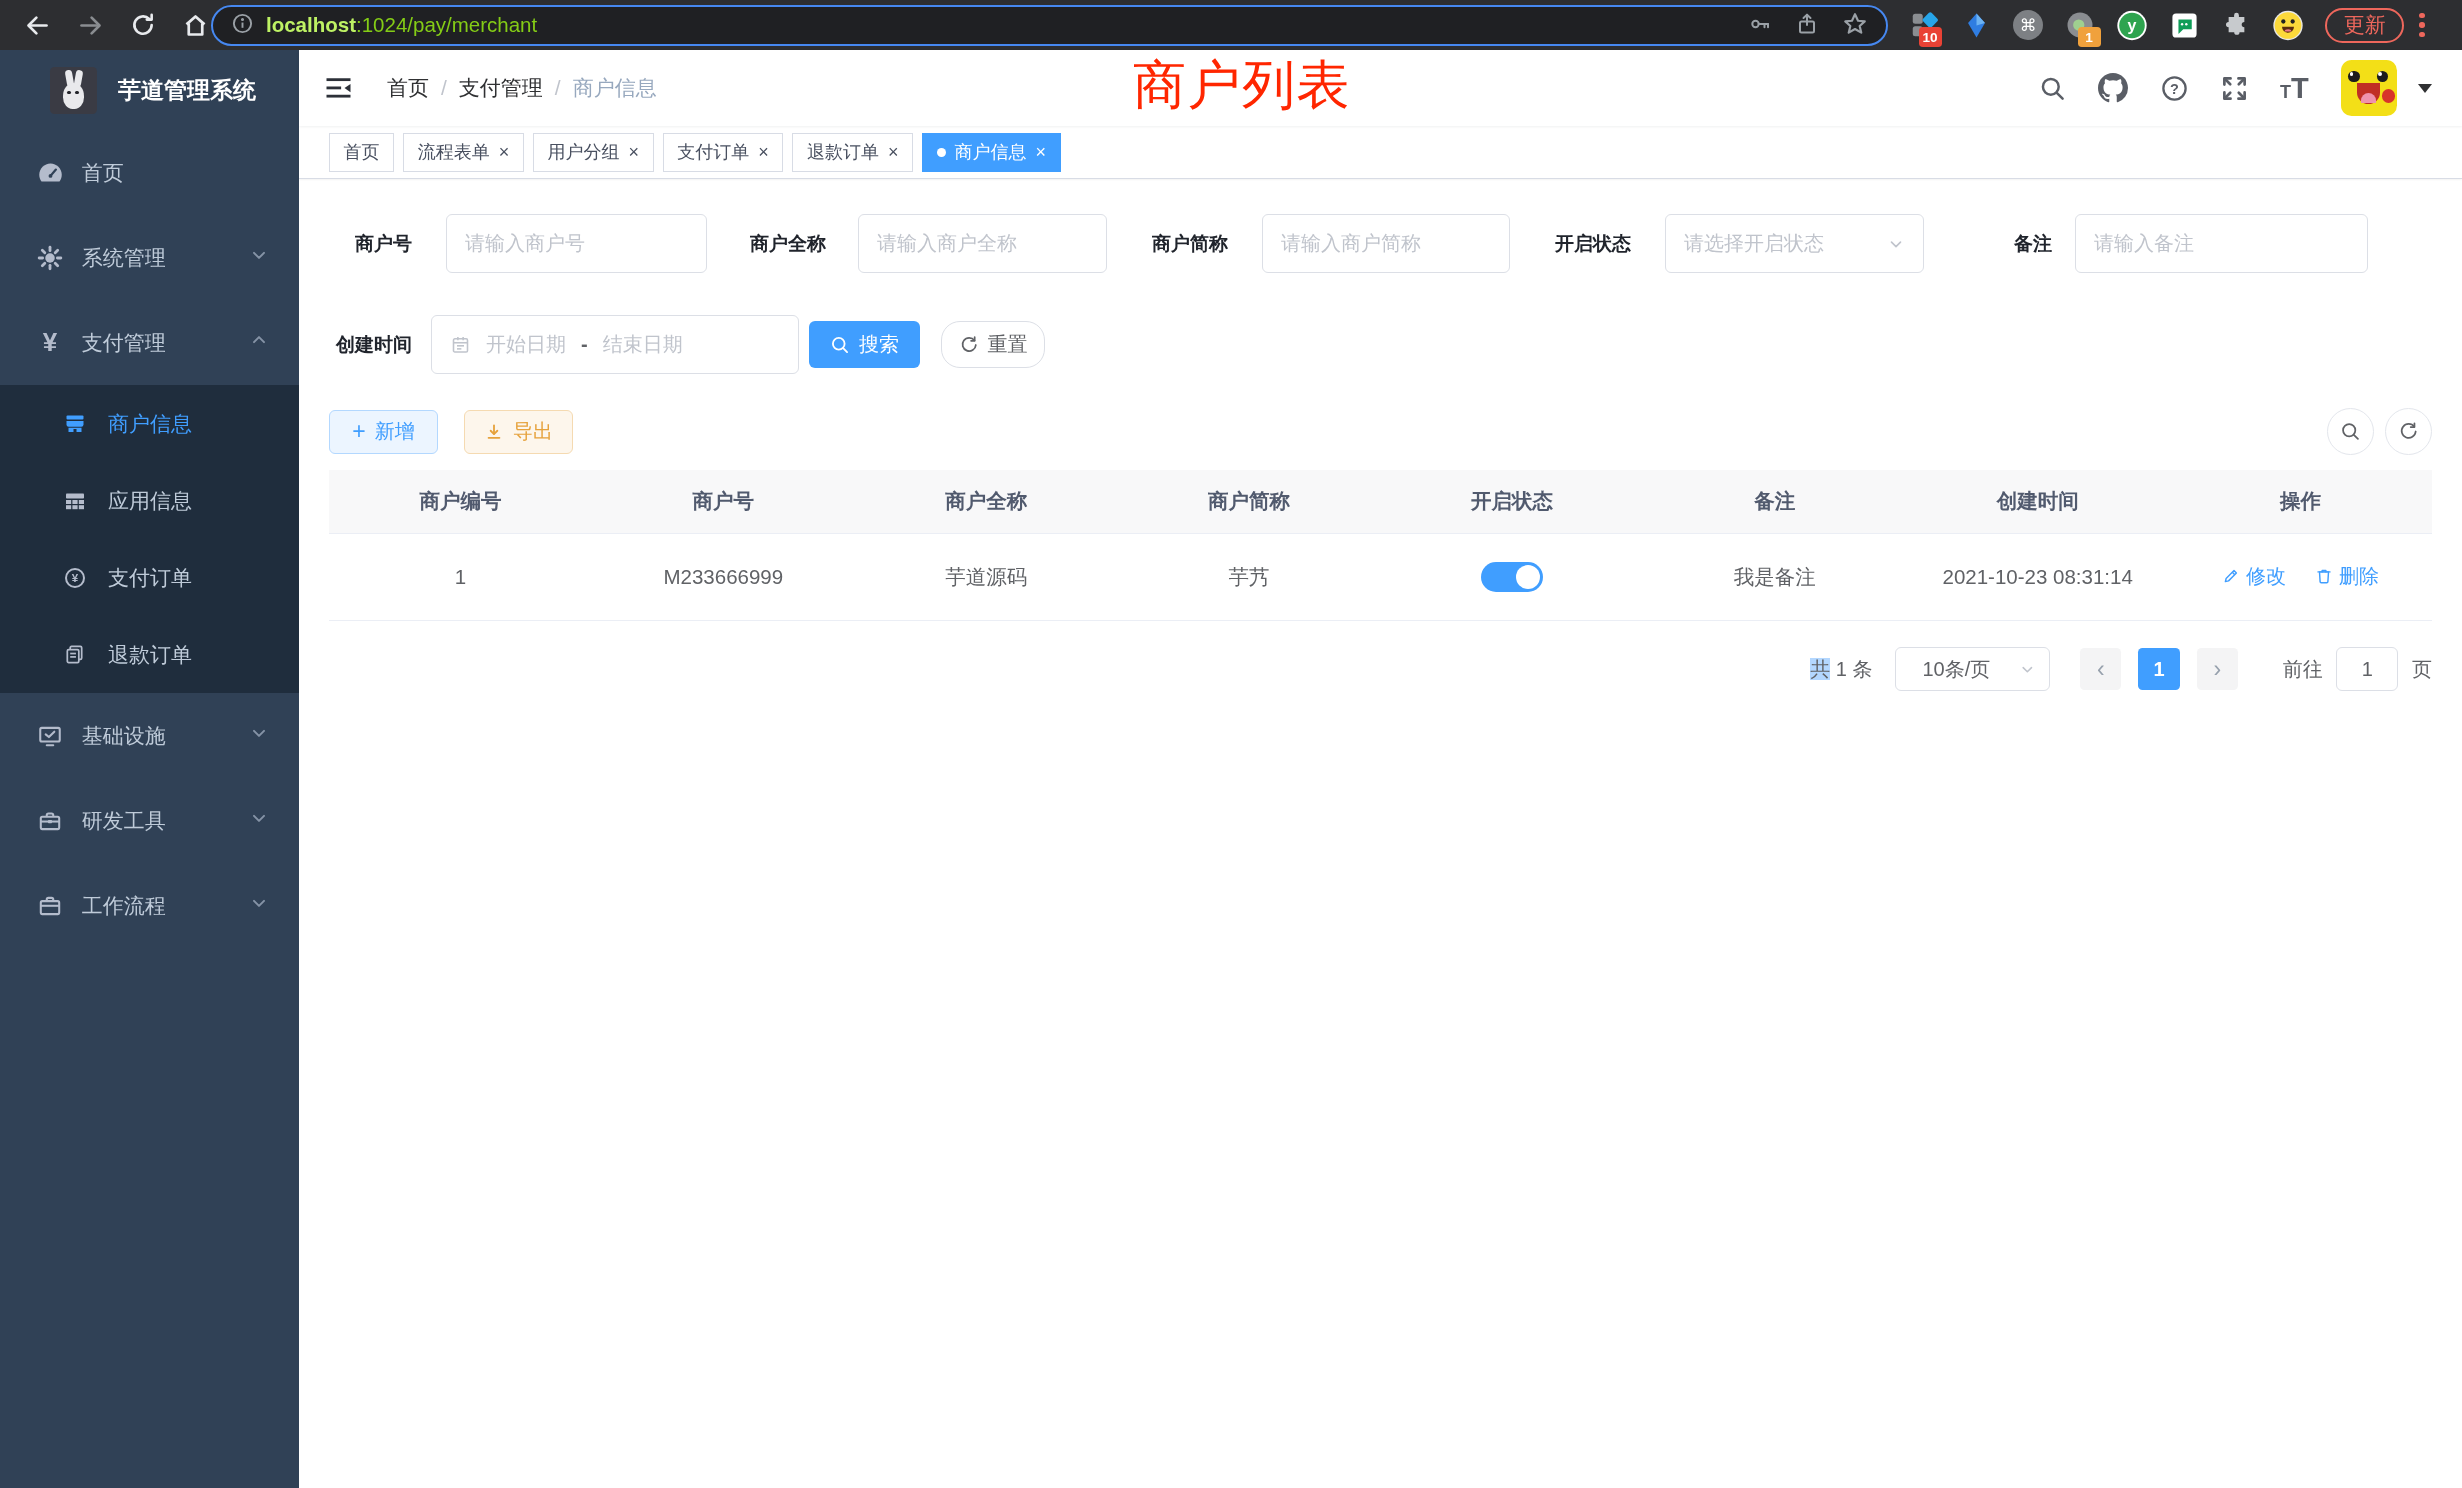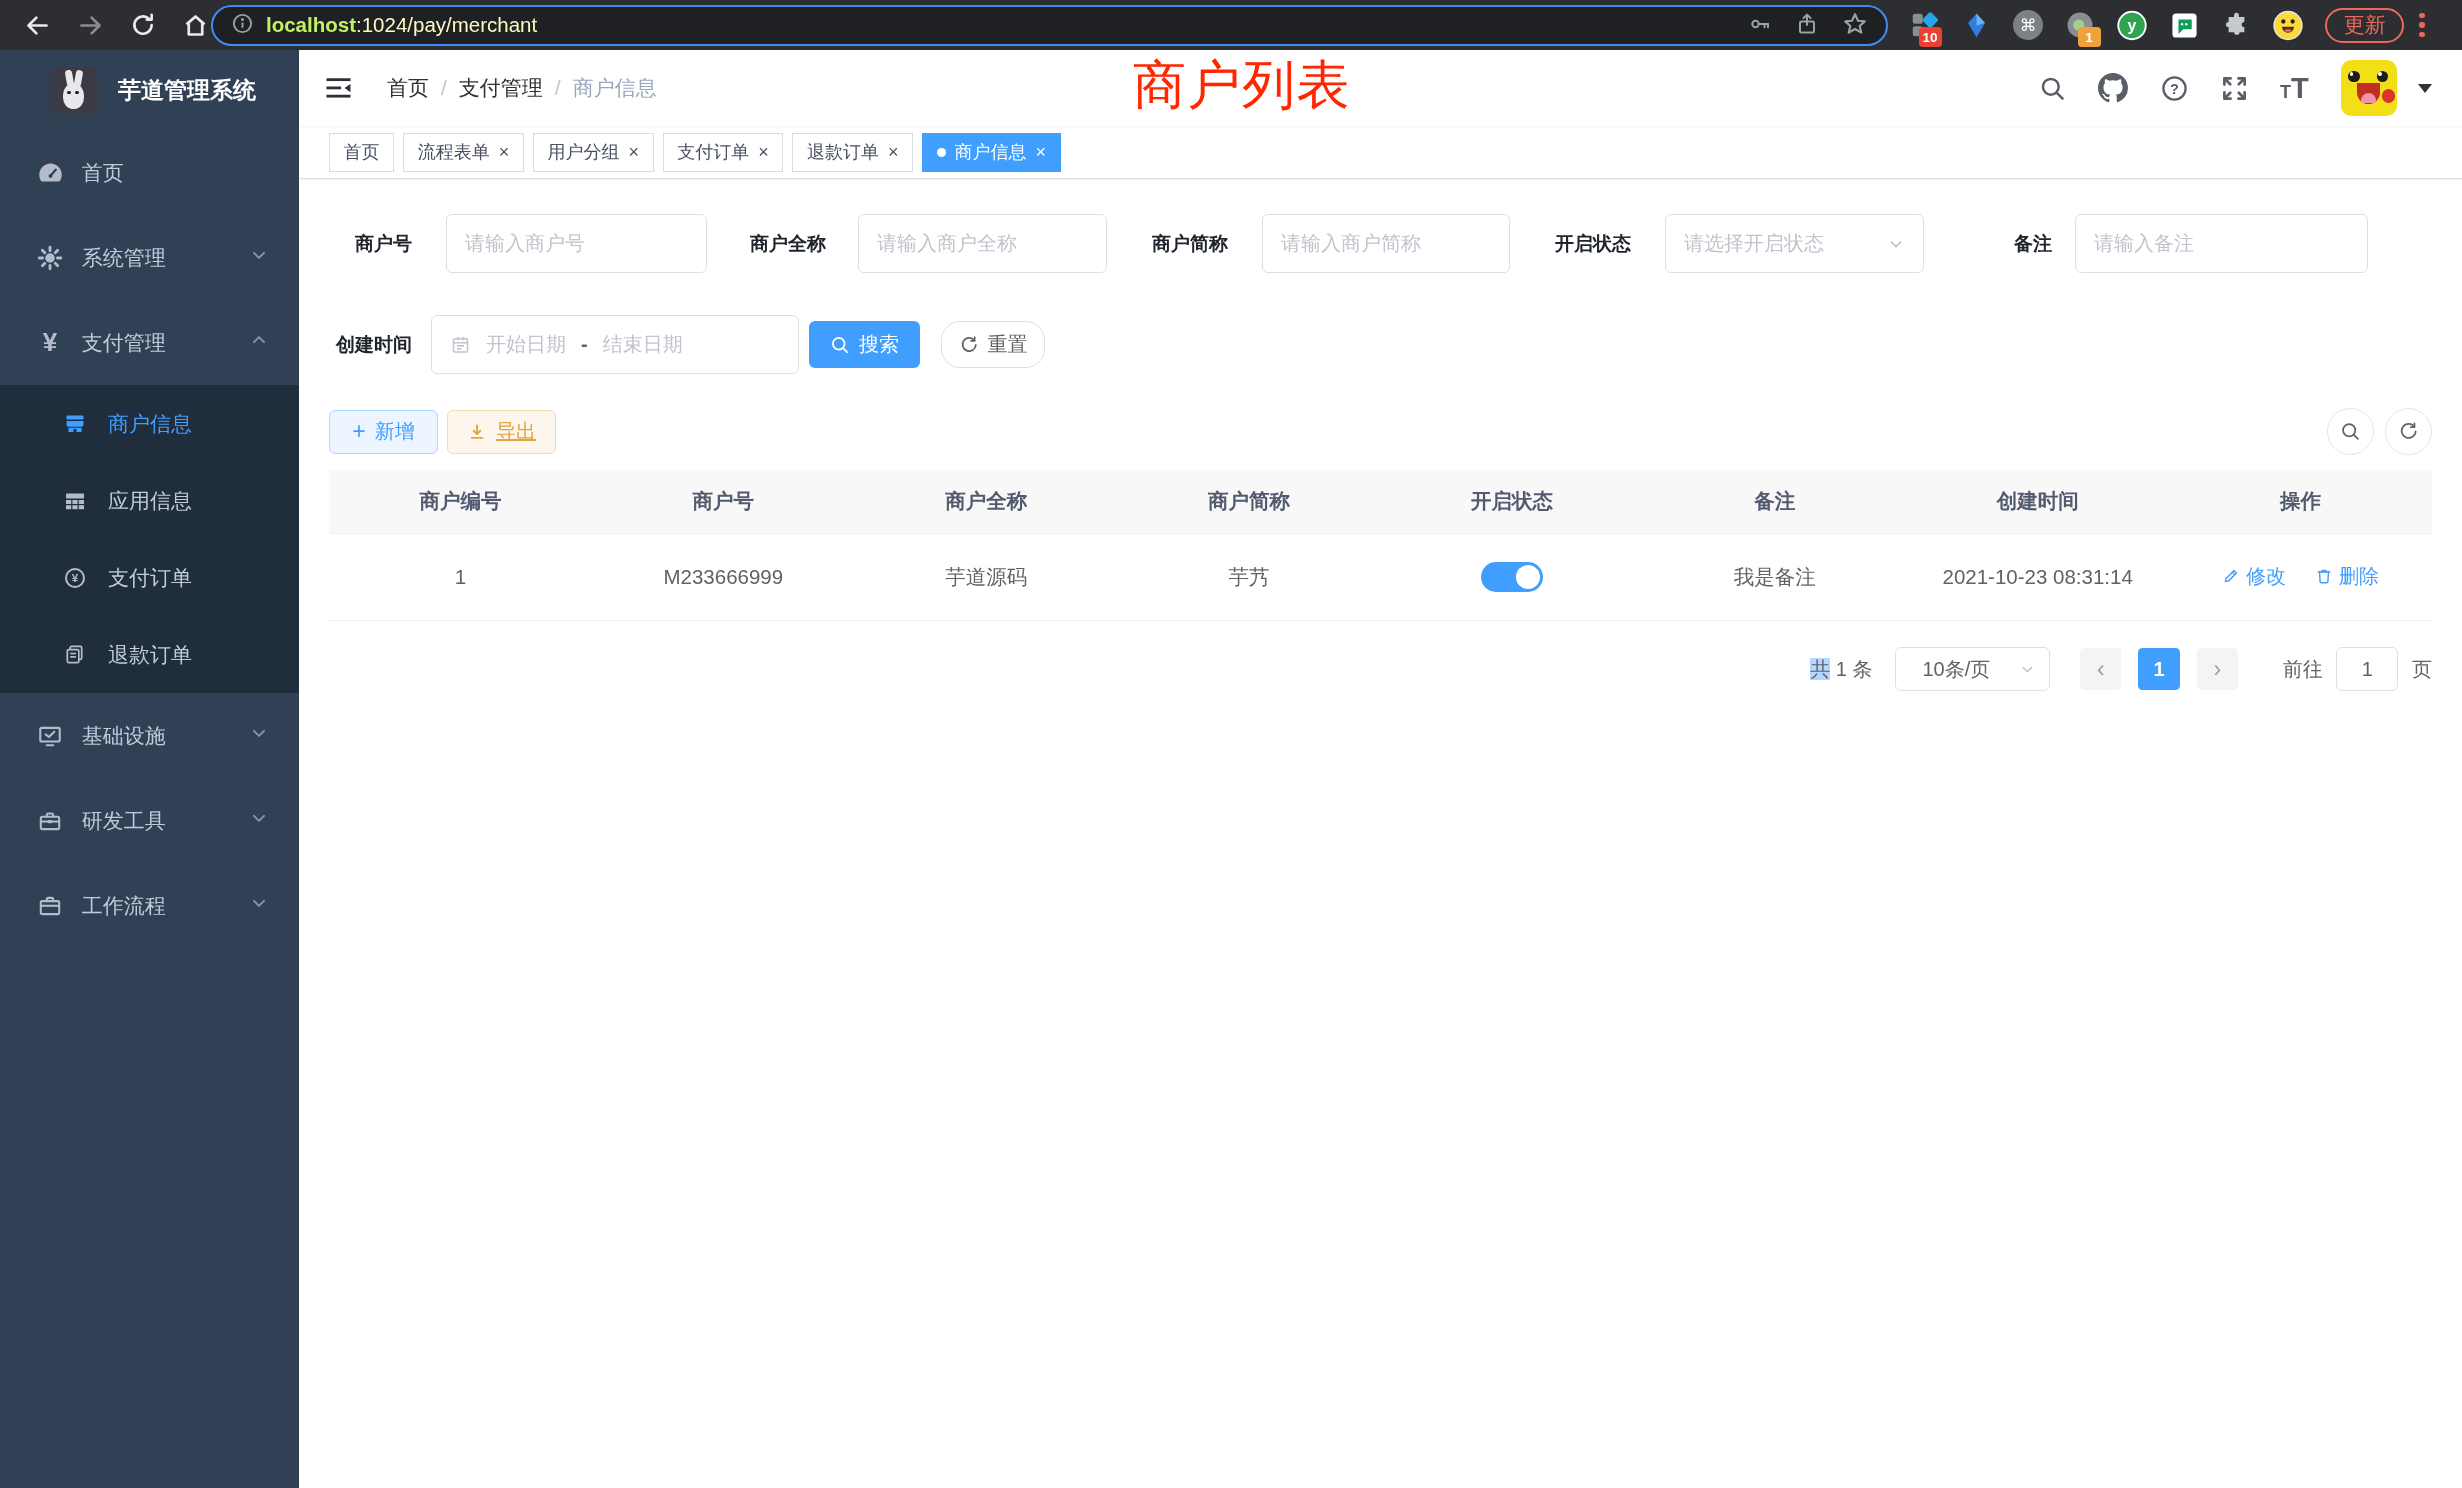":1024/pay/merchant" .url-rest { color: #fef9c3 -> #84cc16 }
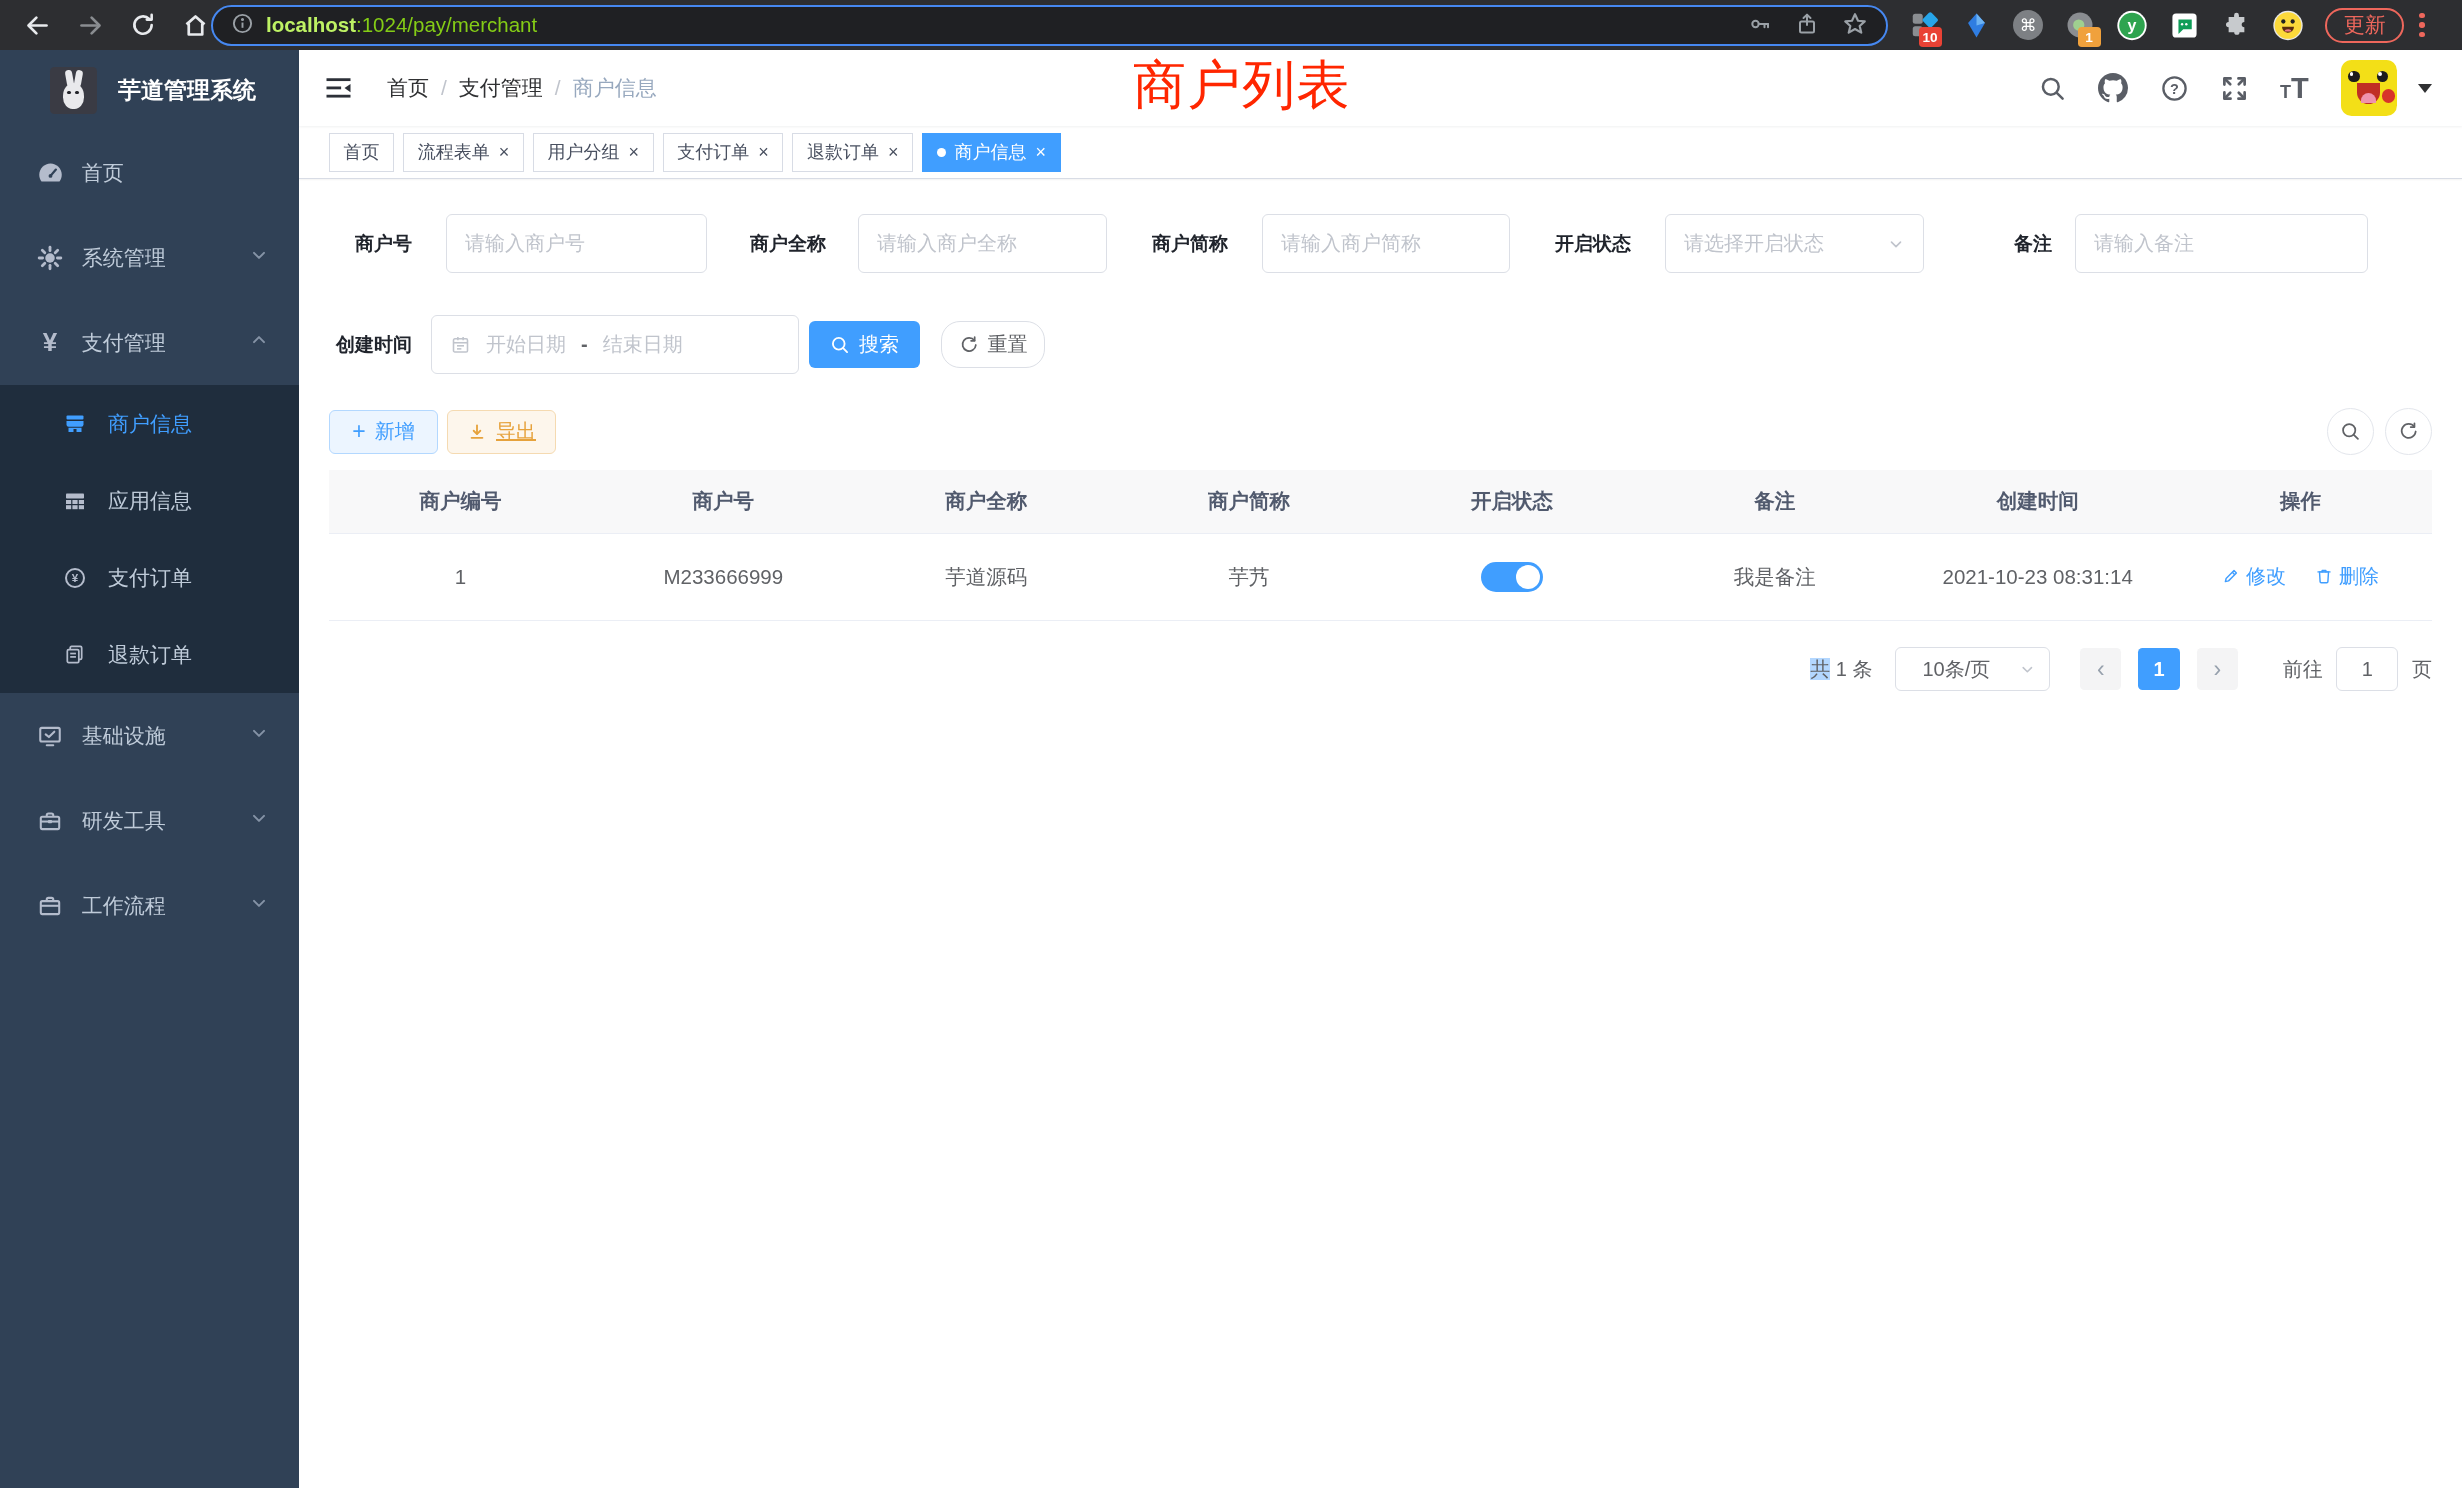"导出" span.btn { margin-left: 9px -> 26px; text-decoration: underline -> none }
